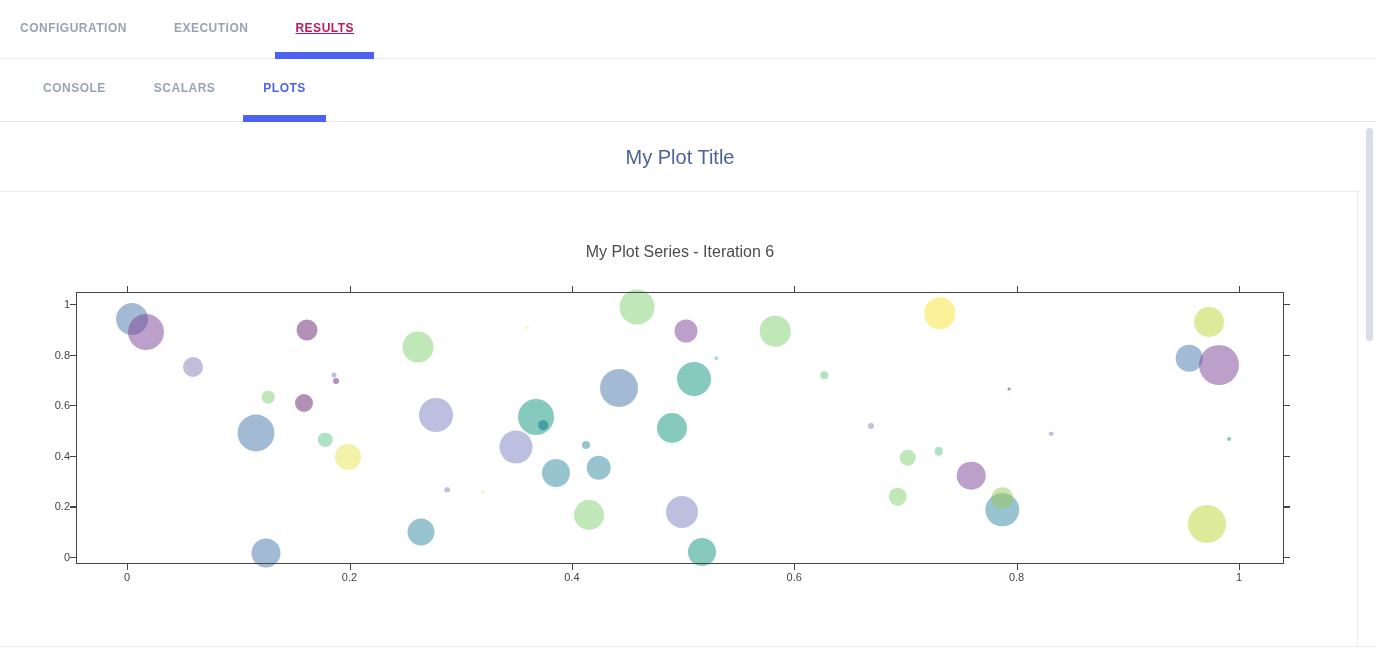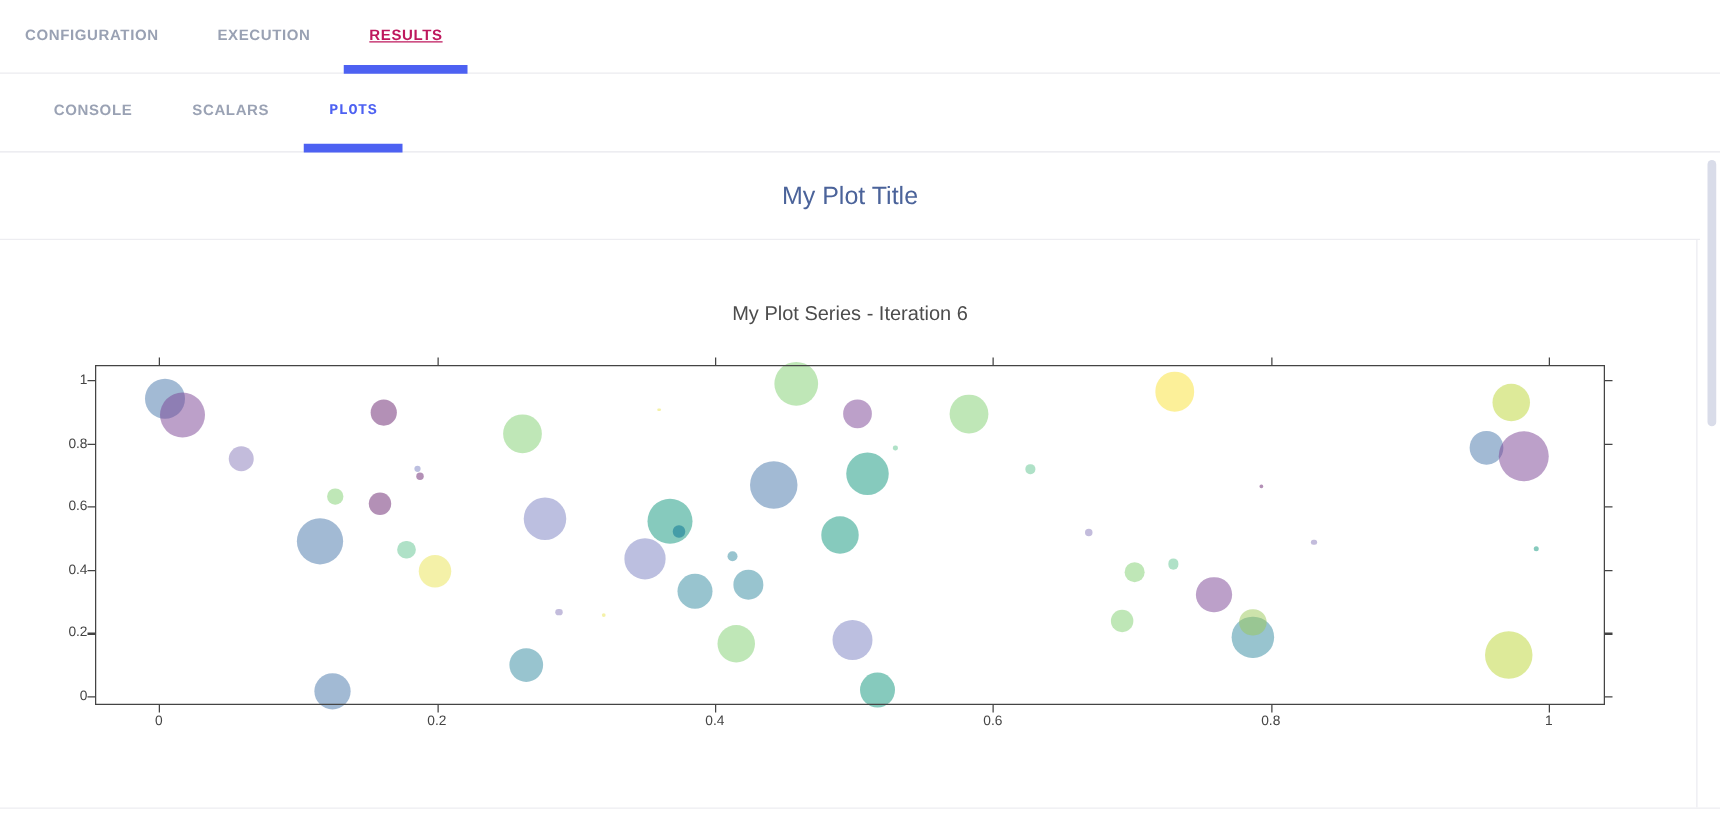"PLOTS" .subnav .tab.active { font-family: Liberation Mono, monospace -> none }
